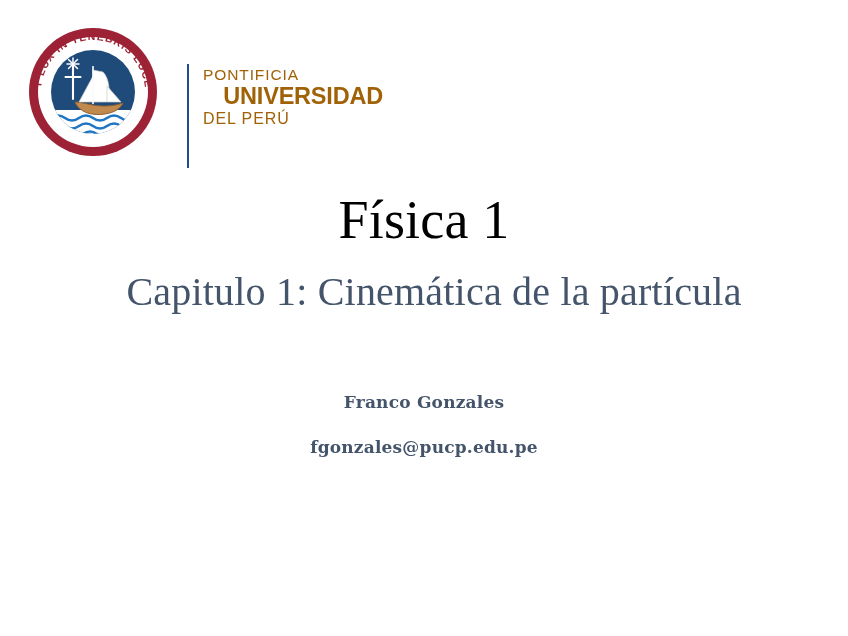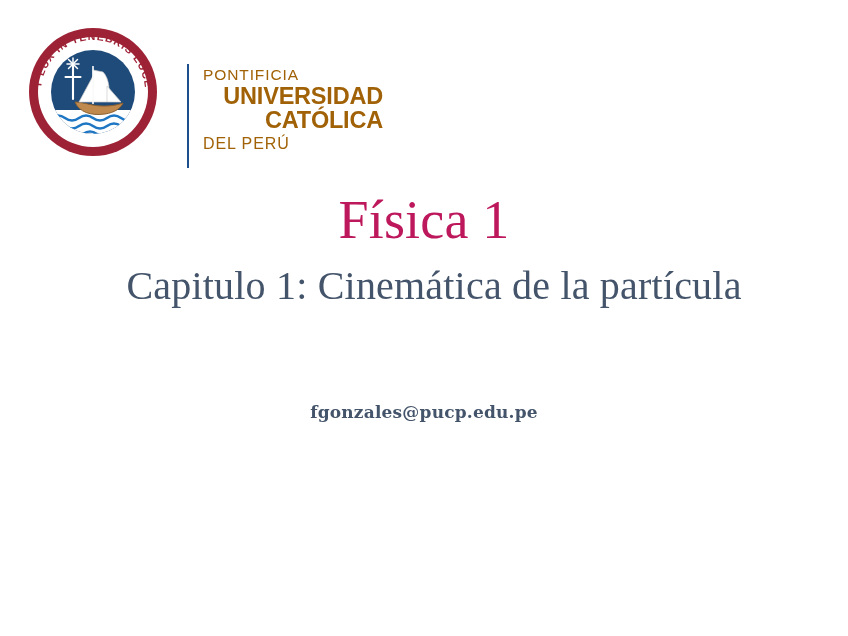"CATÓLICA" span.wm-line { html: <span>CATÓLICA</span> -> none }
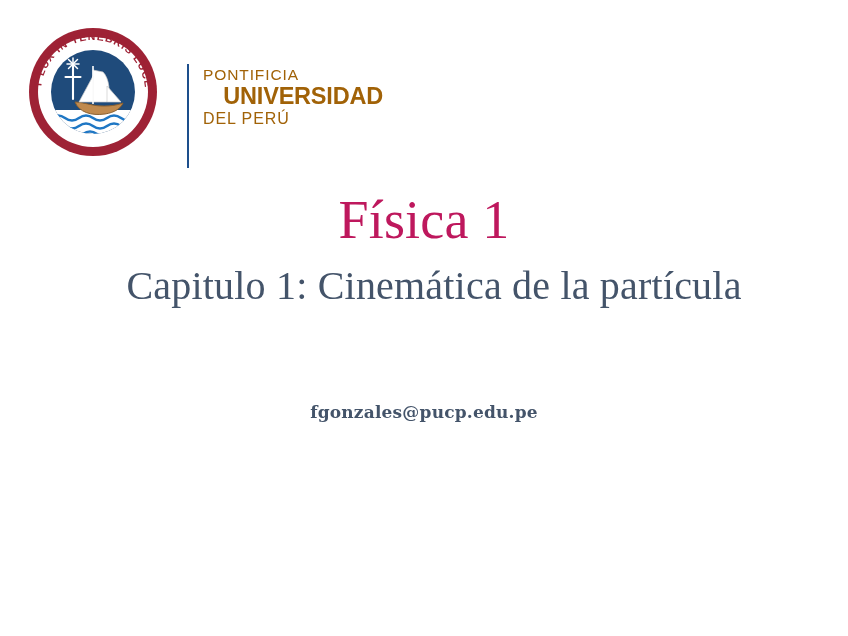"Física 1" #slide-title { color: #be185d -> #000000 }
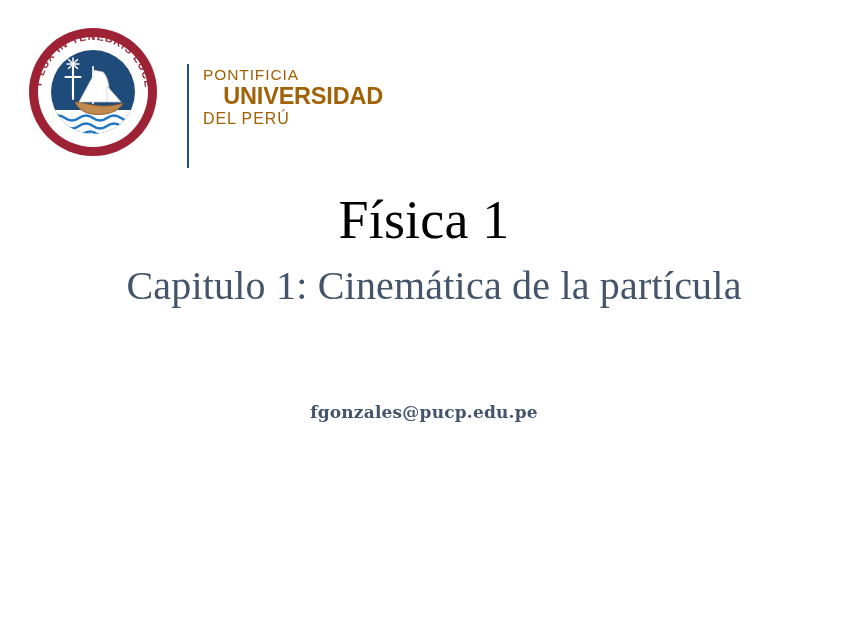"Capitulo 1: Cinemática de la" #slide-subtitle { margin-top: 12px -> 18px }
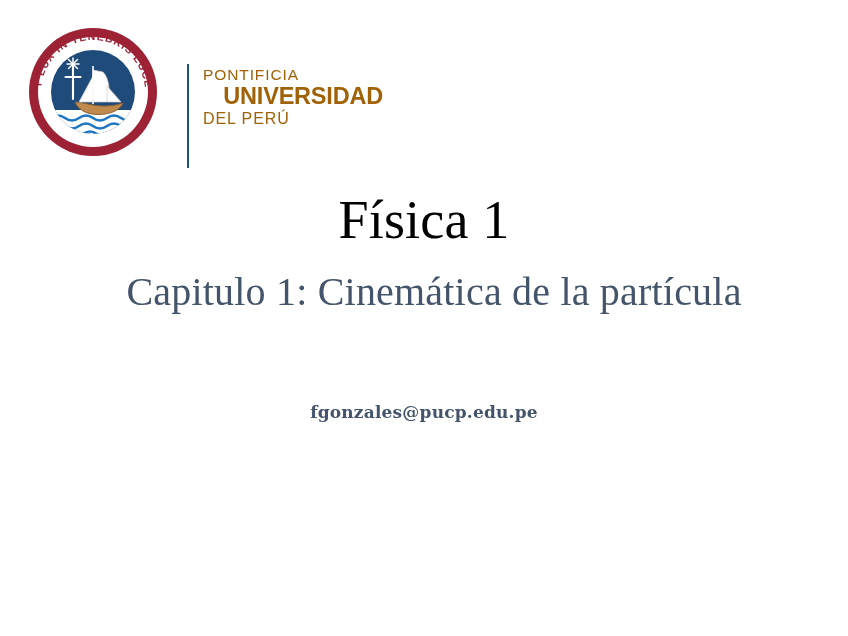"Franco Gonzales" span { html: none -> <span>Franco Gonzales</span> }
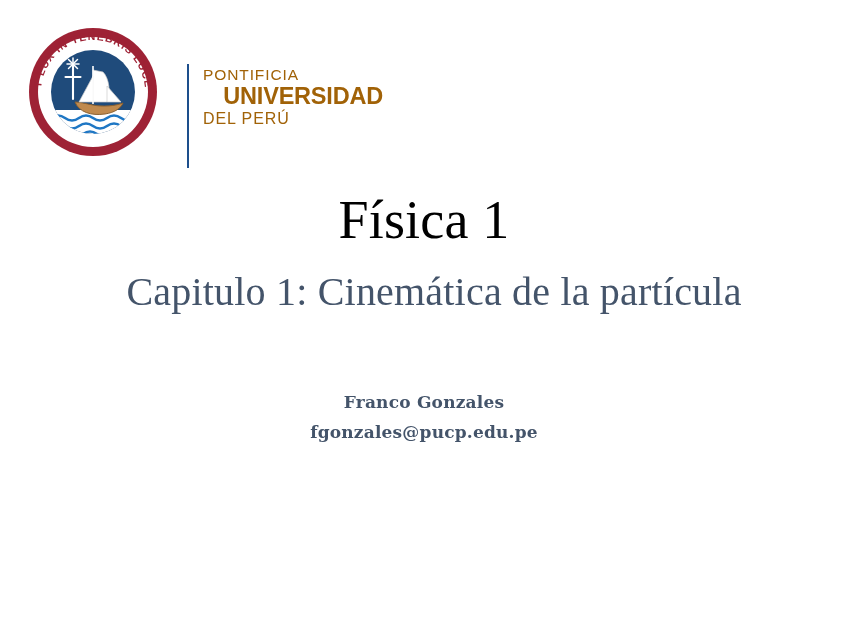"fgonzales@pucp.edu.pe" #author-email { margin-top: 10px -> 25px }
